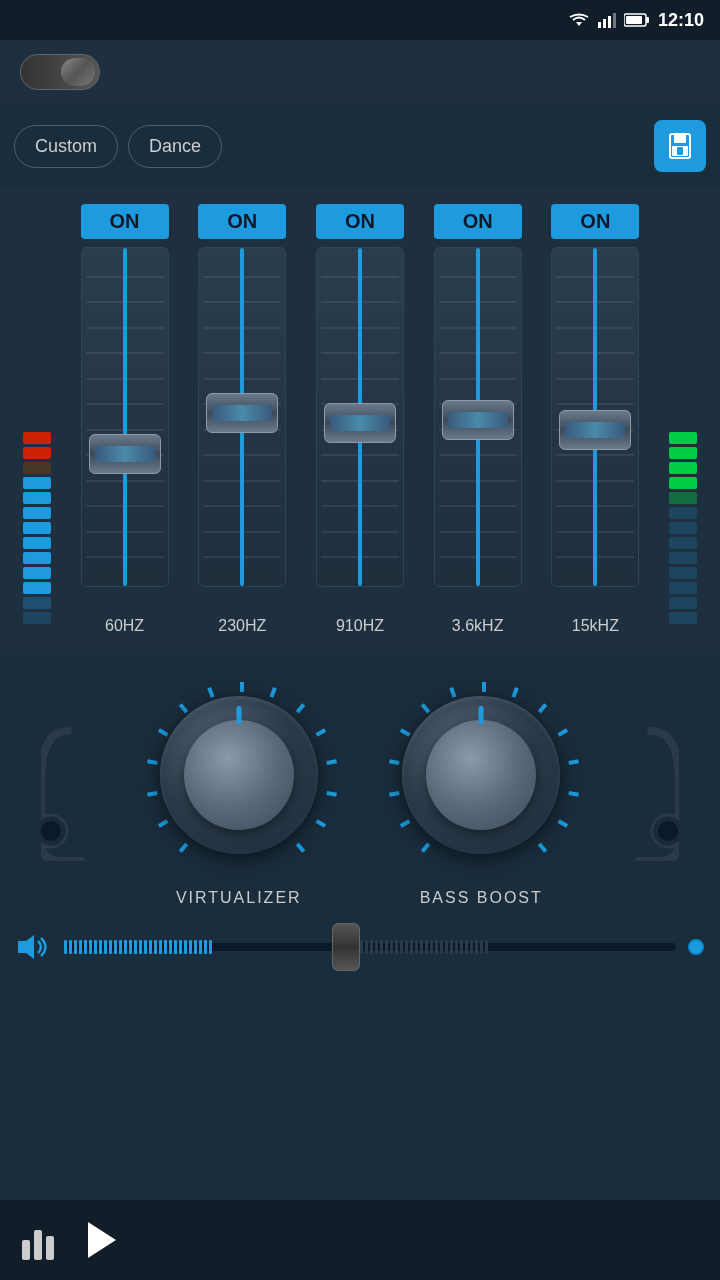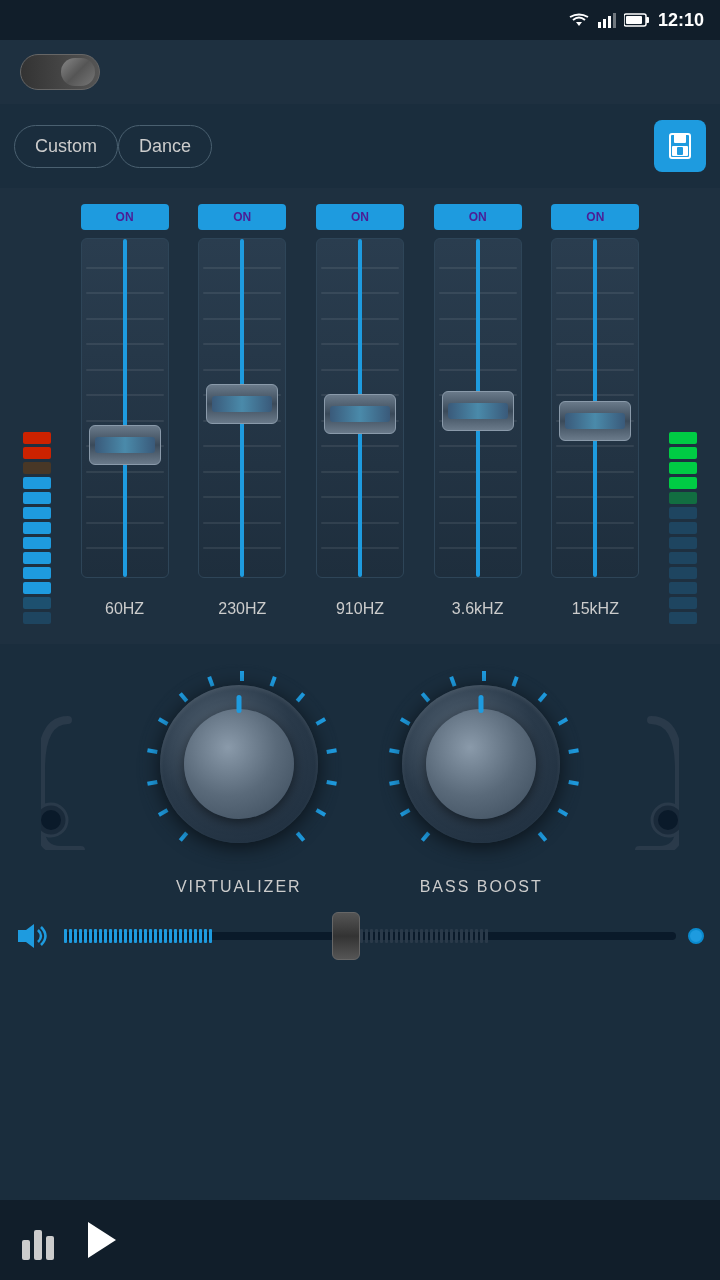"Custom" .presets { gap: none -> 10px }
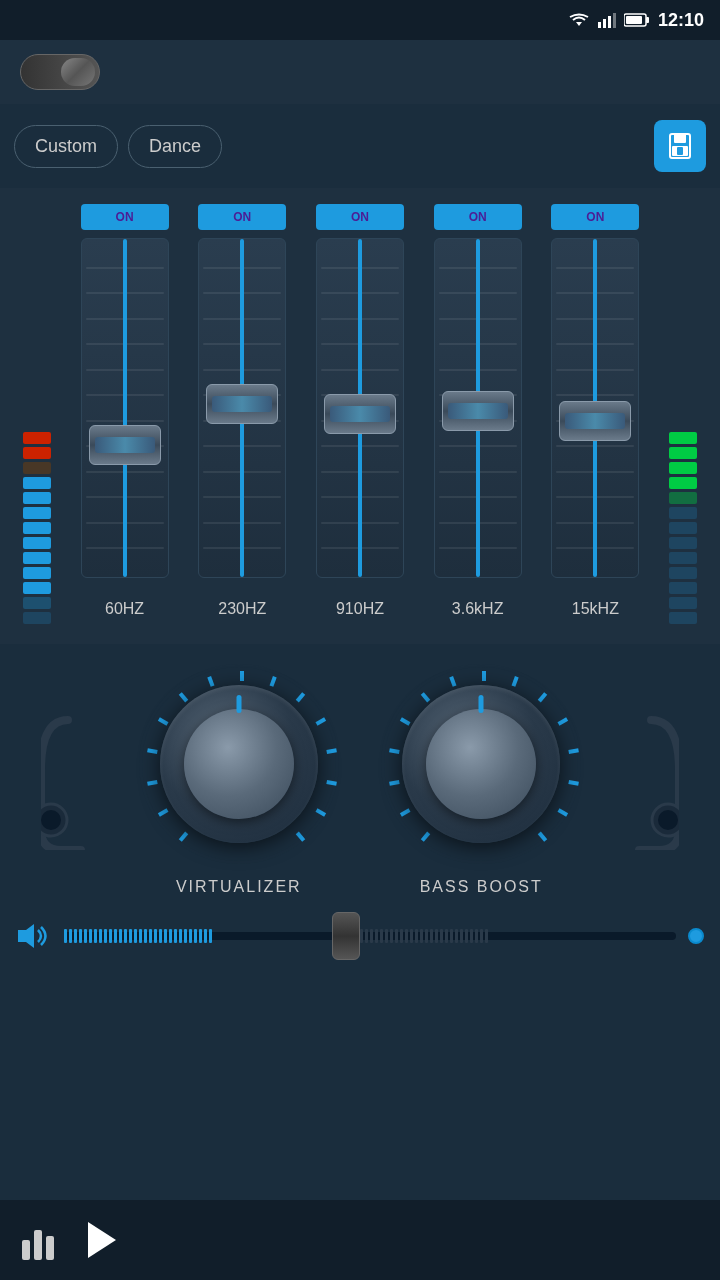"ON" .on-btn { color: #4c1d95 -> #0f172a; font-size: 12px -> 20px }
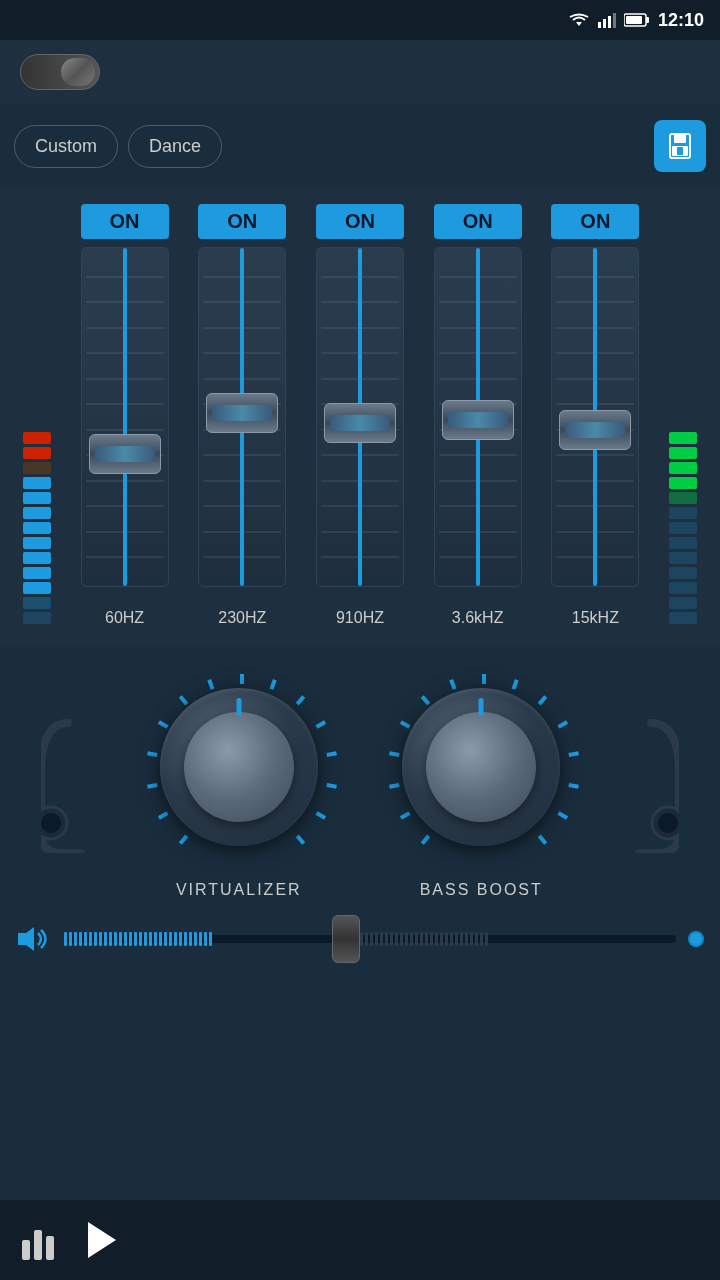"60HZ" .slider-label { margin-top: 14px -> 22px }
